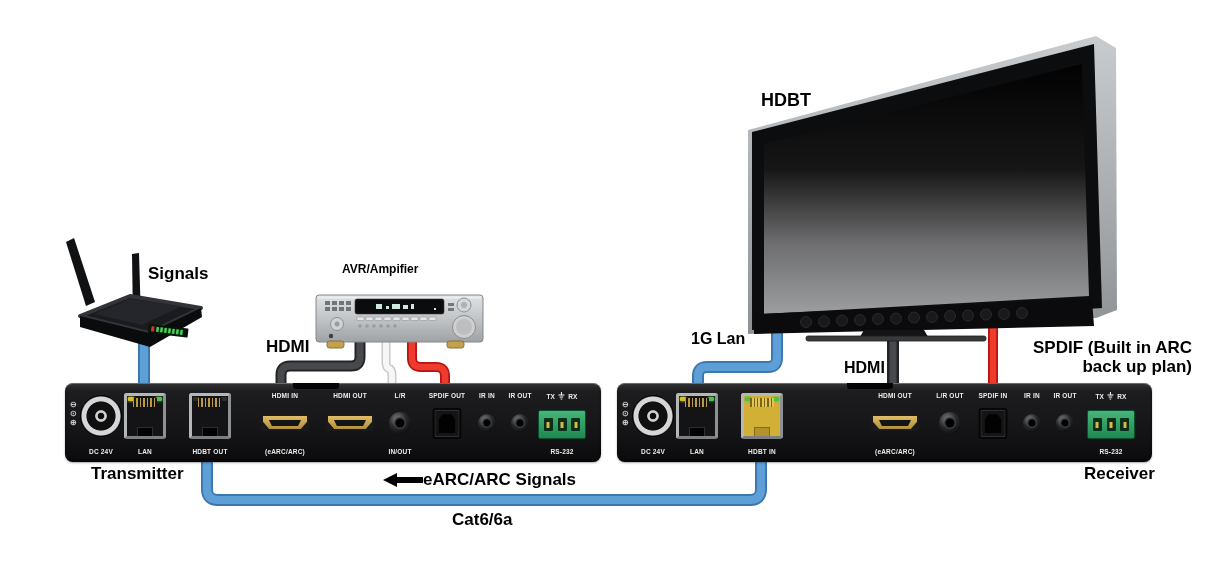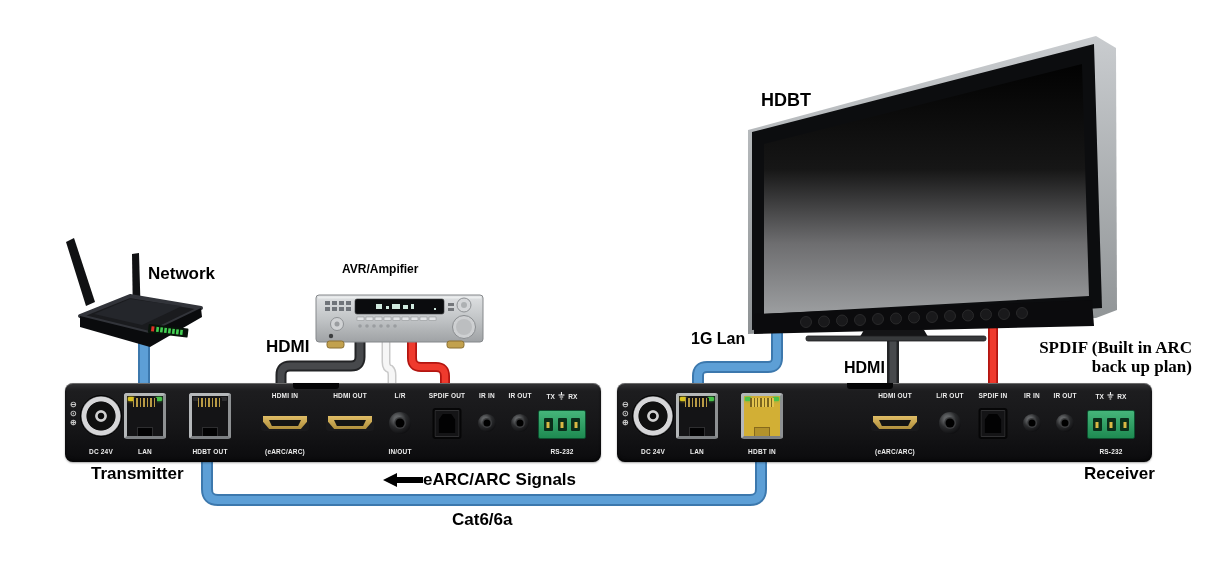"Network" div.callout { text: Network -> Signals }
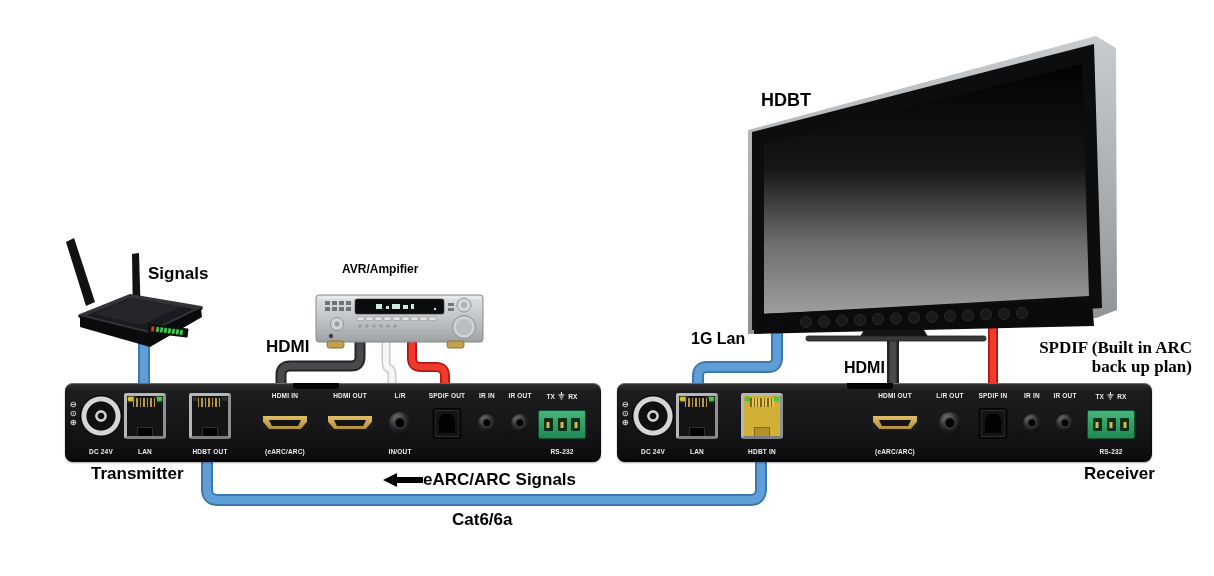"SPDIF (Built in ARC" div.callout { font-family: Liberation Serif, serif -> none }
